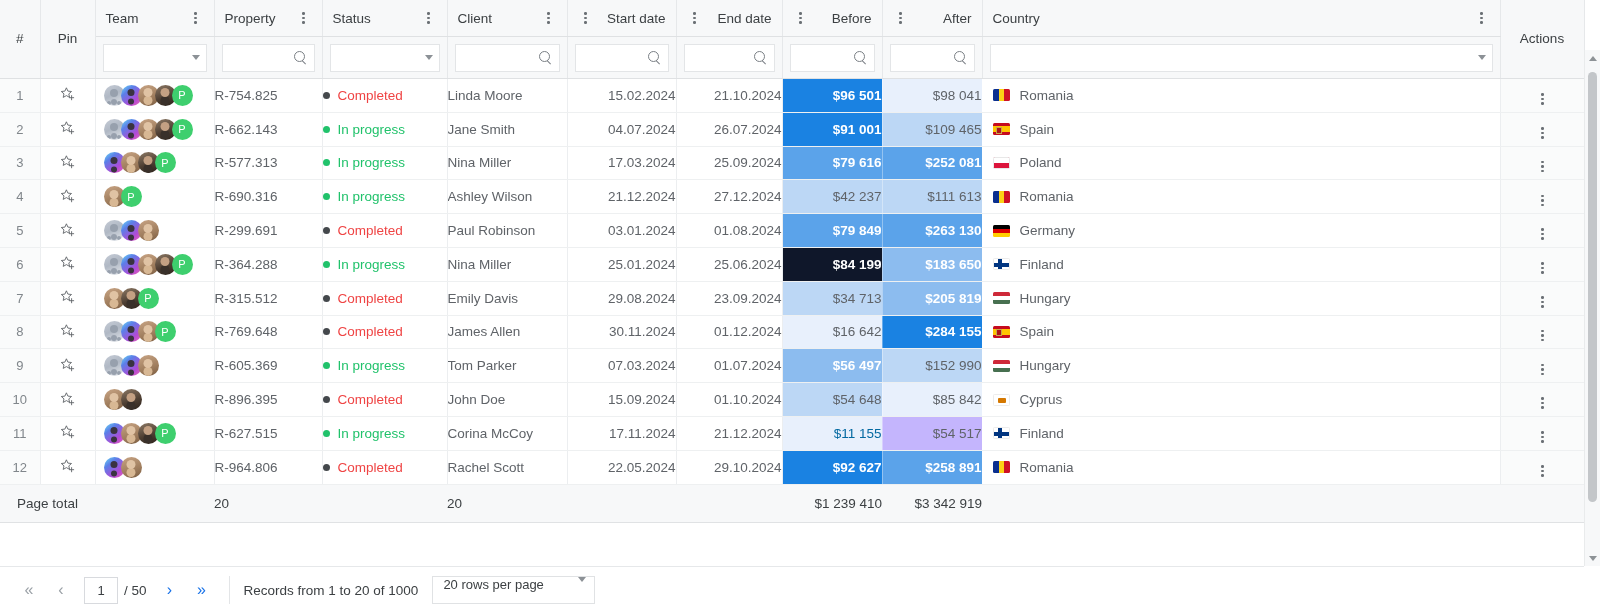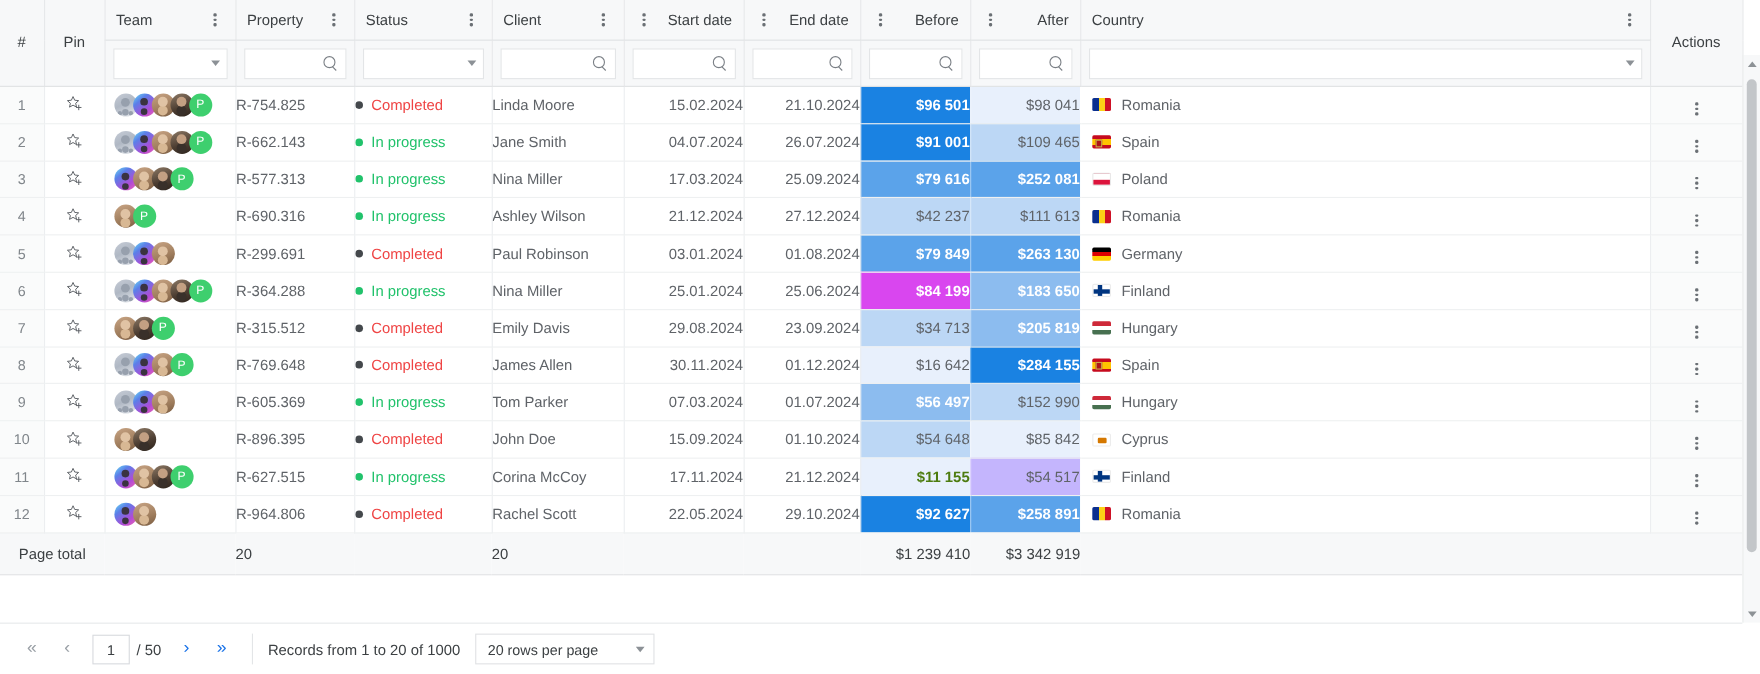"$84 199" td.heat { background: #d946ef -> #0f172a }
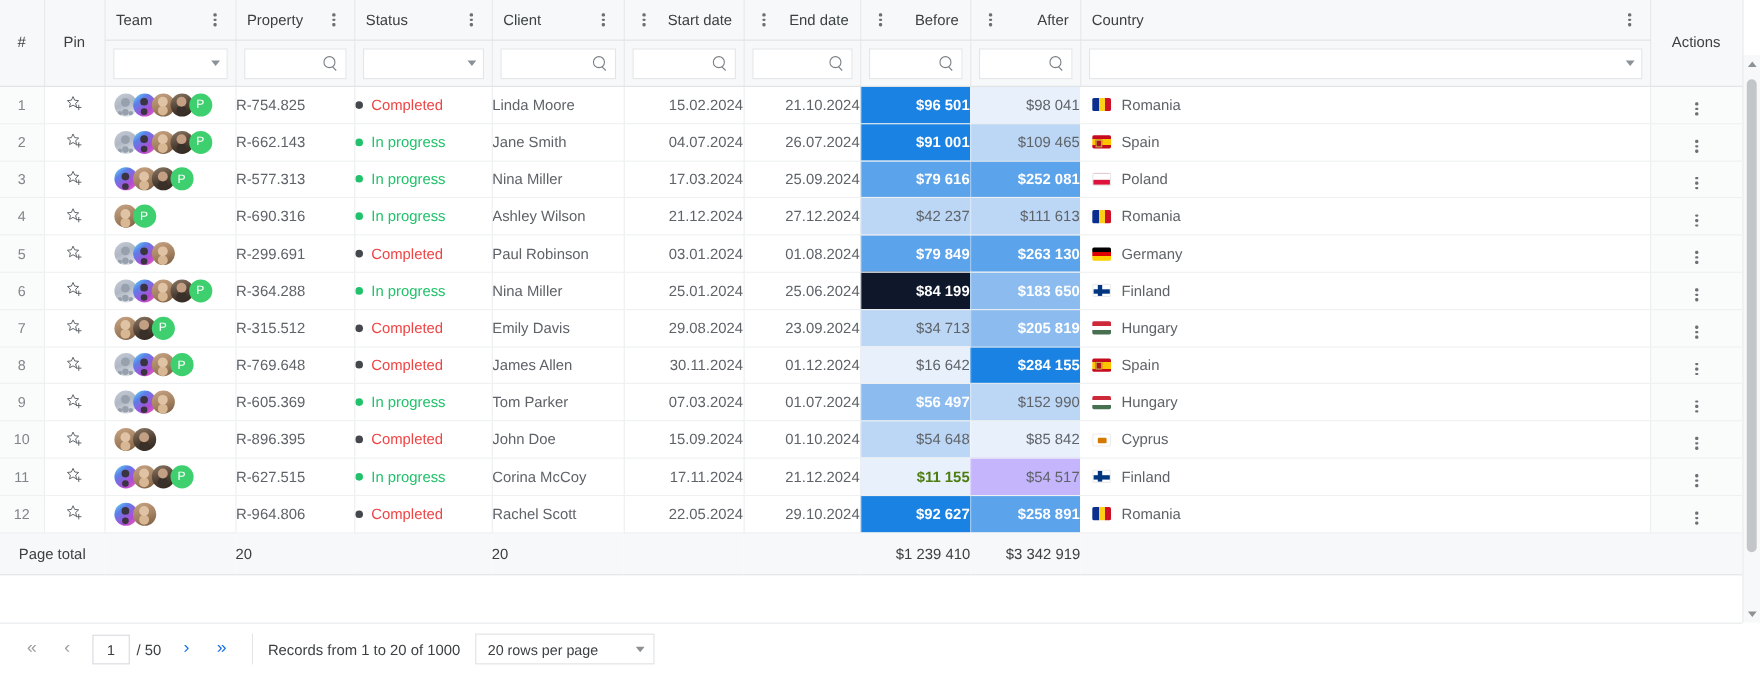"$11 155" td.heat { color: #4d7c0f -> #0369a1; font-weight: bold -> normal }
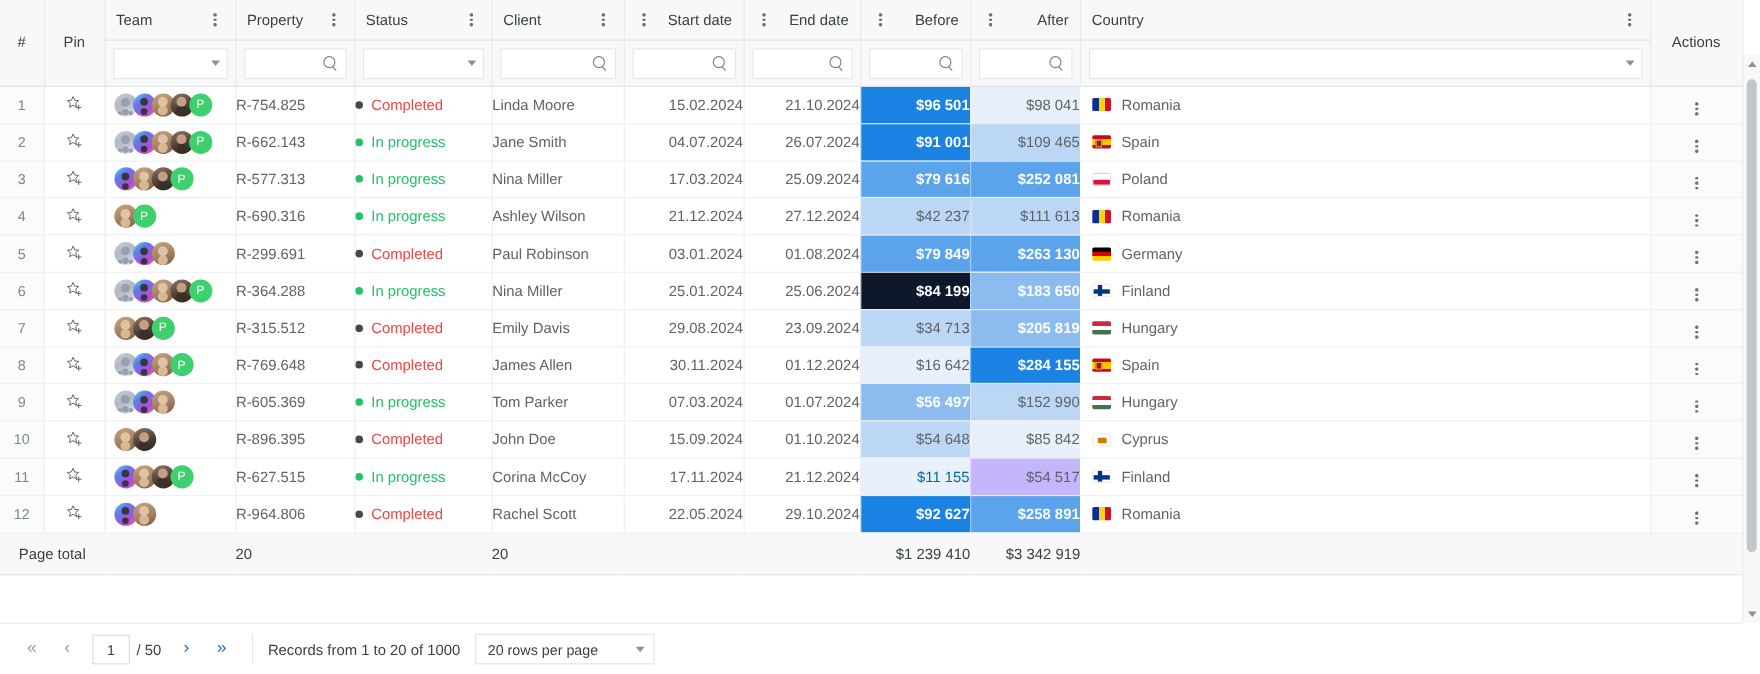"20 rows per page" .pgselect { align-items: center -> none }
